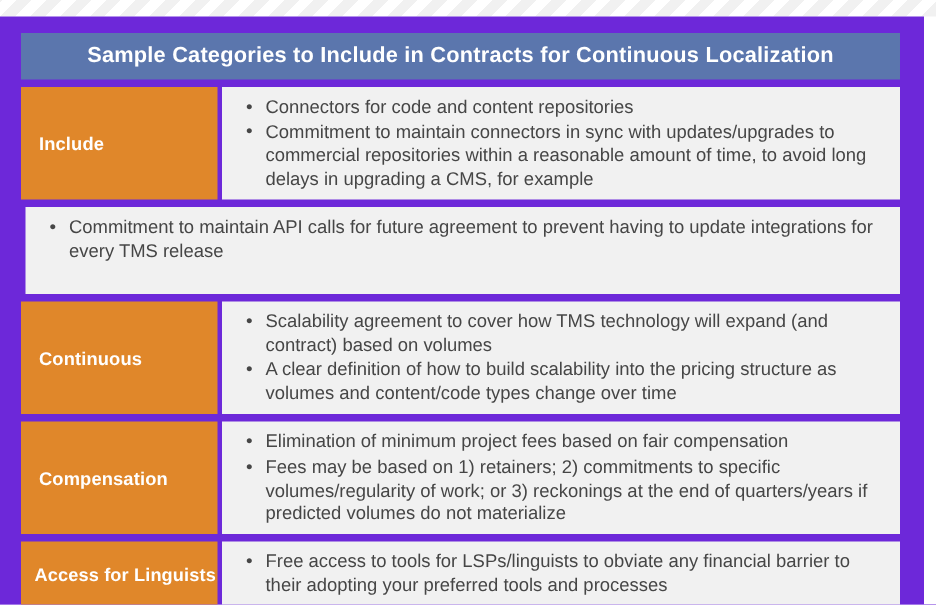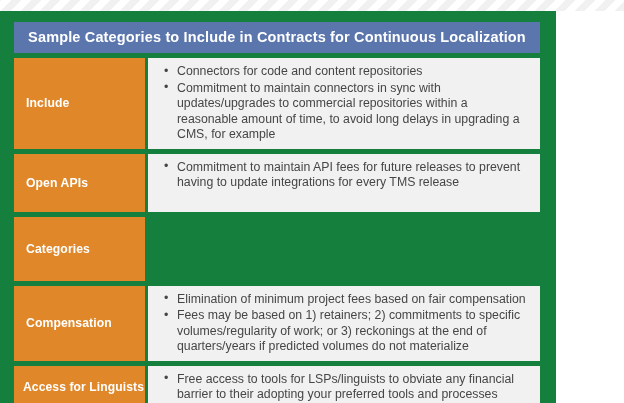"Sample Categories to Include in" .graphic { background: #15803d -> #6d28d9; width: 556px -> 616px }
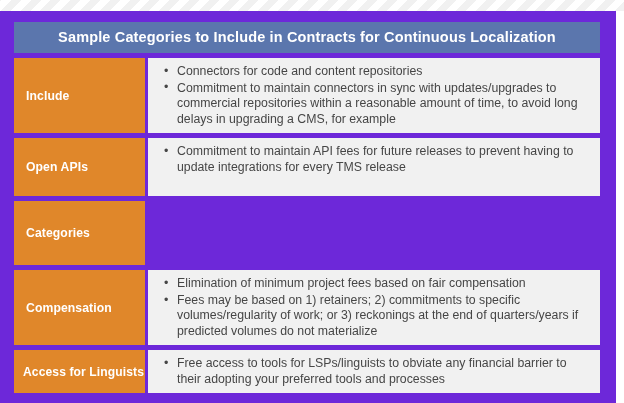"Commitment to maintain API fees" li { text: fees for future releases -> calls for future agreement }
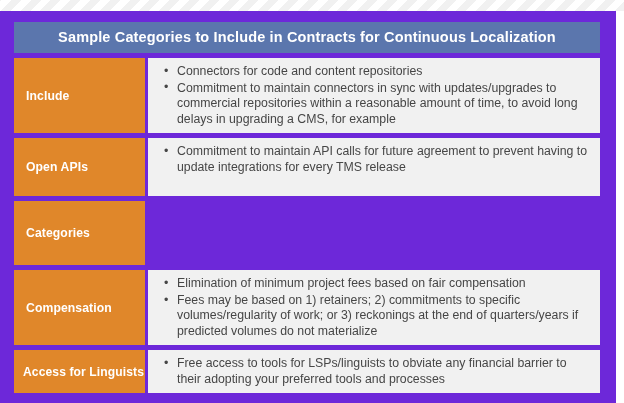"Open APIs" div.cat-cell { html: <div>Open APIs</div> -> none }
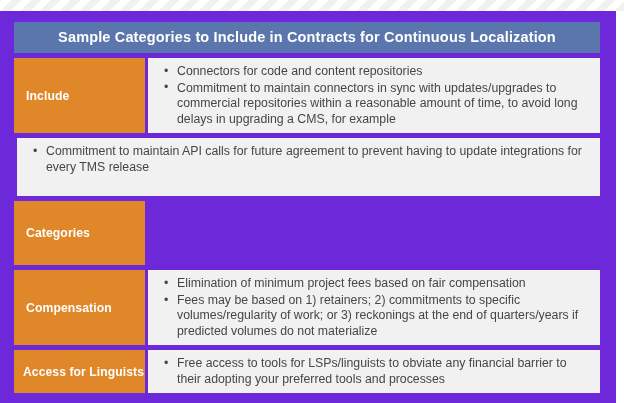"Scalability agreement to cover how" div.bullets-cell { html: none -> <div> <ul> <li>Scalability agreement to cover how TMS technology will expand (and contract) based on volumes</li> <li>A clear definition of how to build scalability into the pricing structure as volumes and content/code types change over time</li> </ul> </div> }
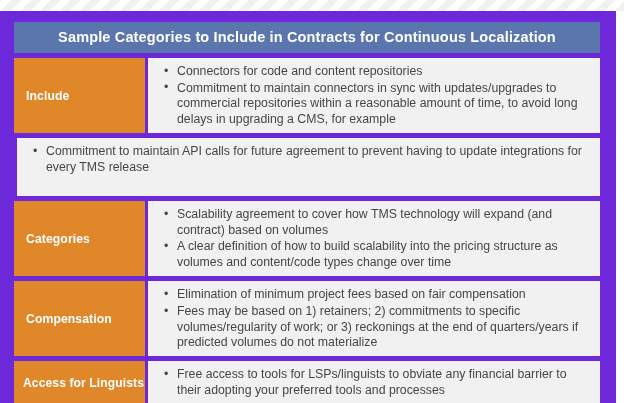"Categories" div.cat-cell { text: Categories -> Continuous }
